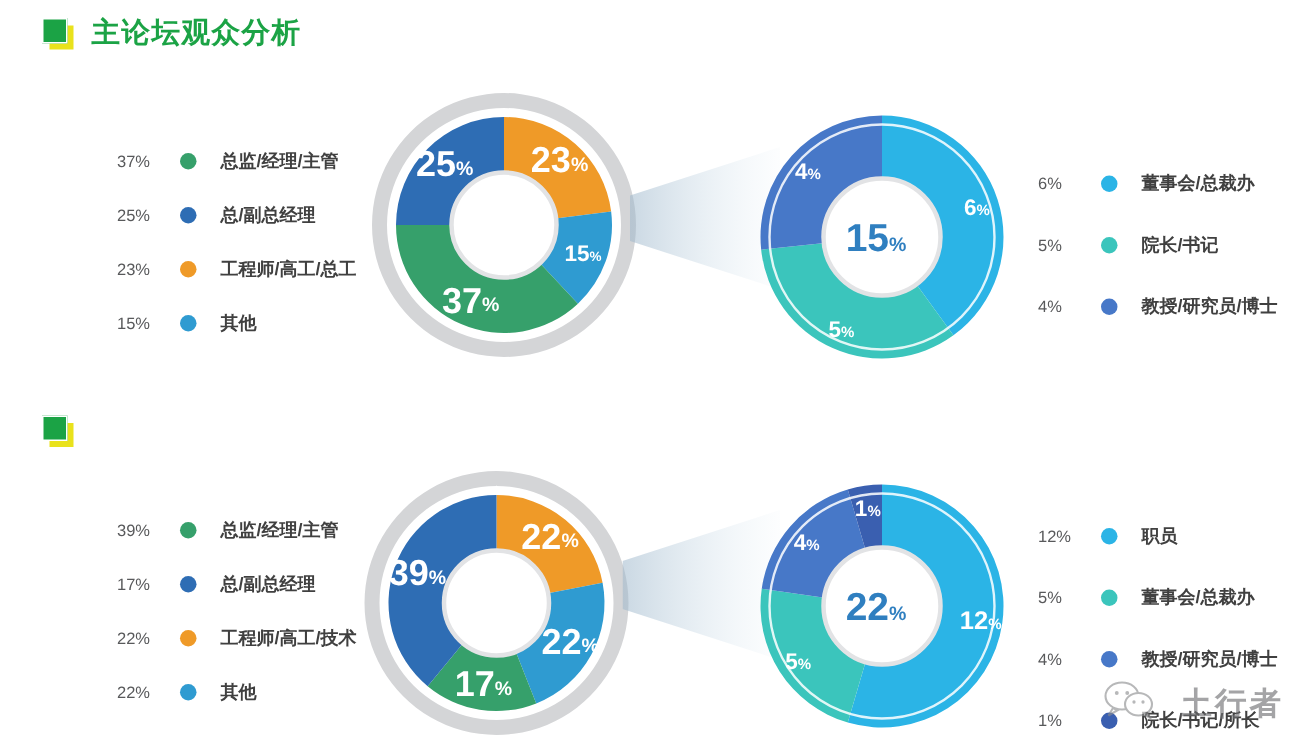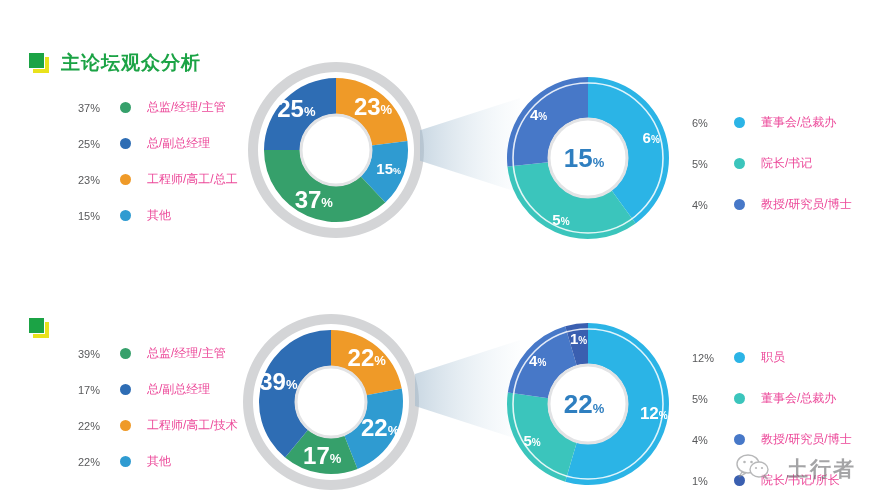"主论坛观众分析" .section-title { margin-top: 40px -> none }
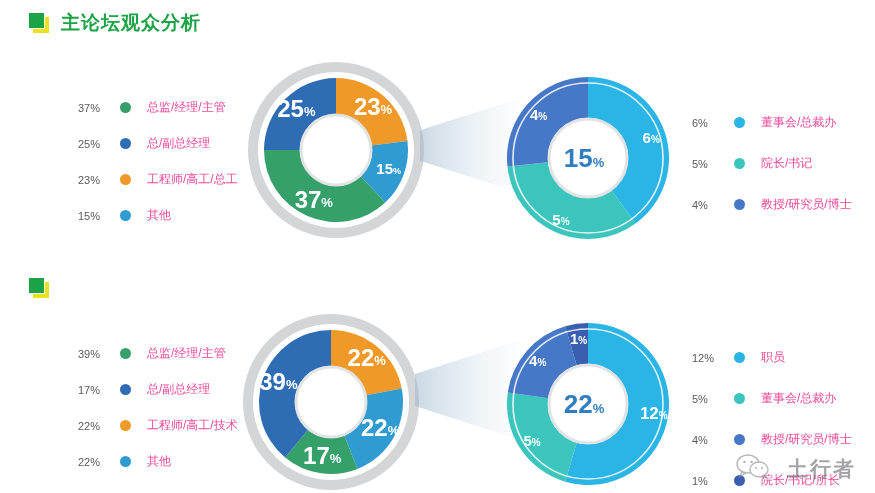"总监/经理/主管" .legend-label { color: #ec4899 -> #404040; font-weight: normal -> bold }
